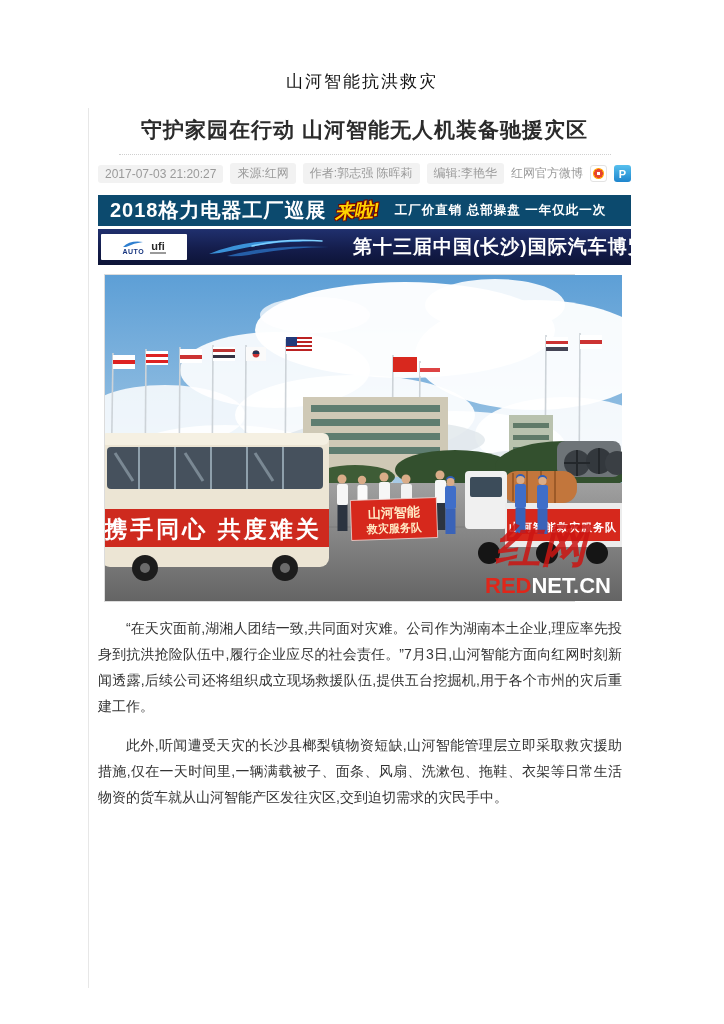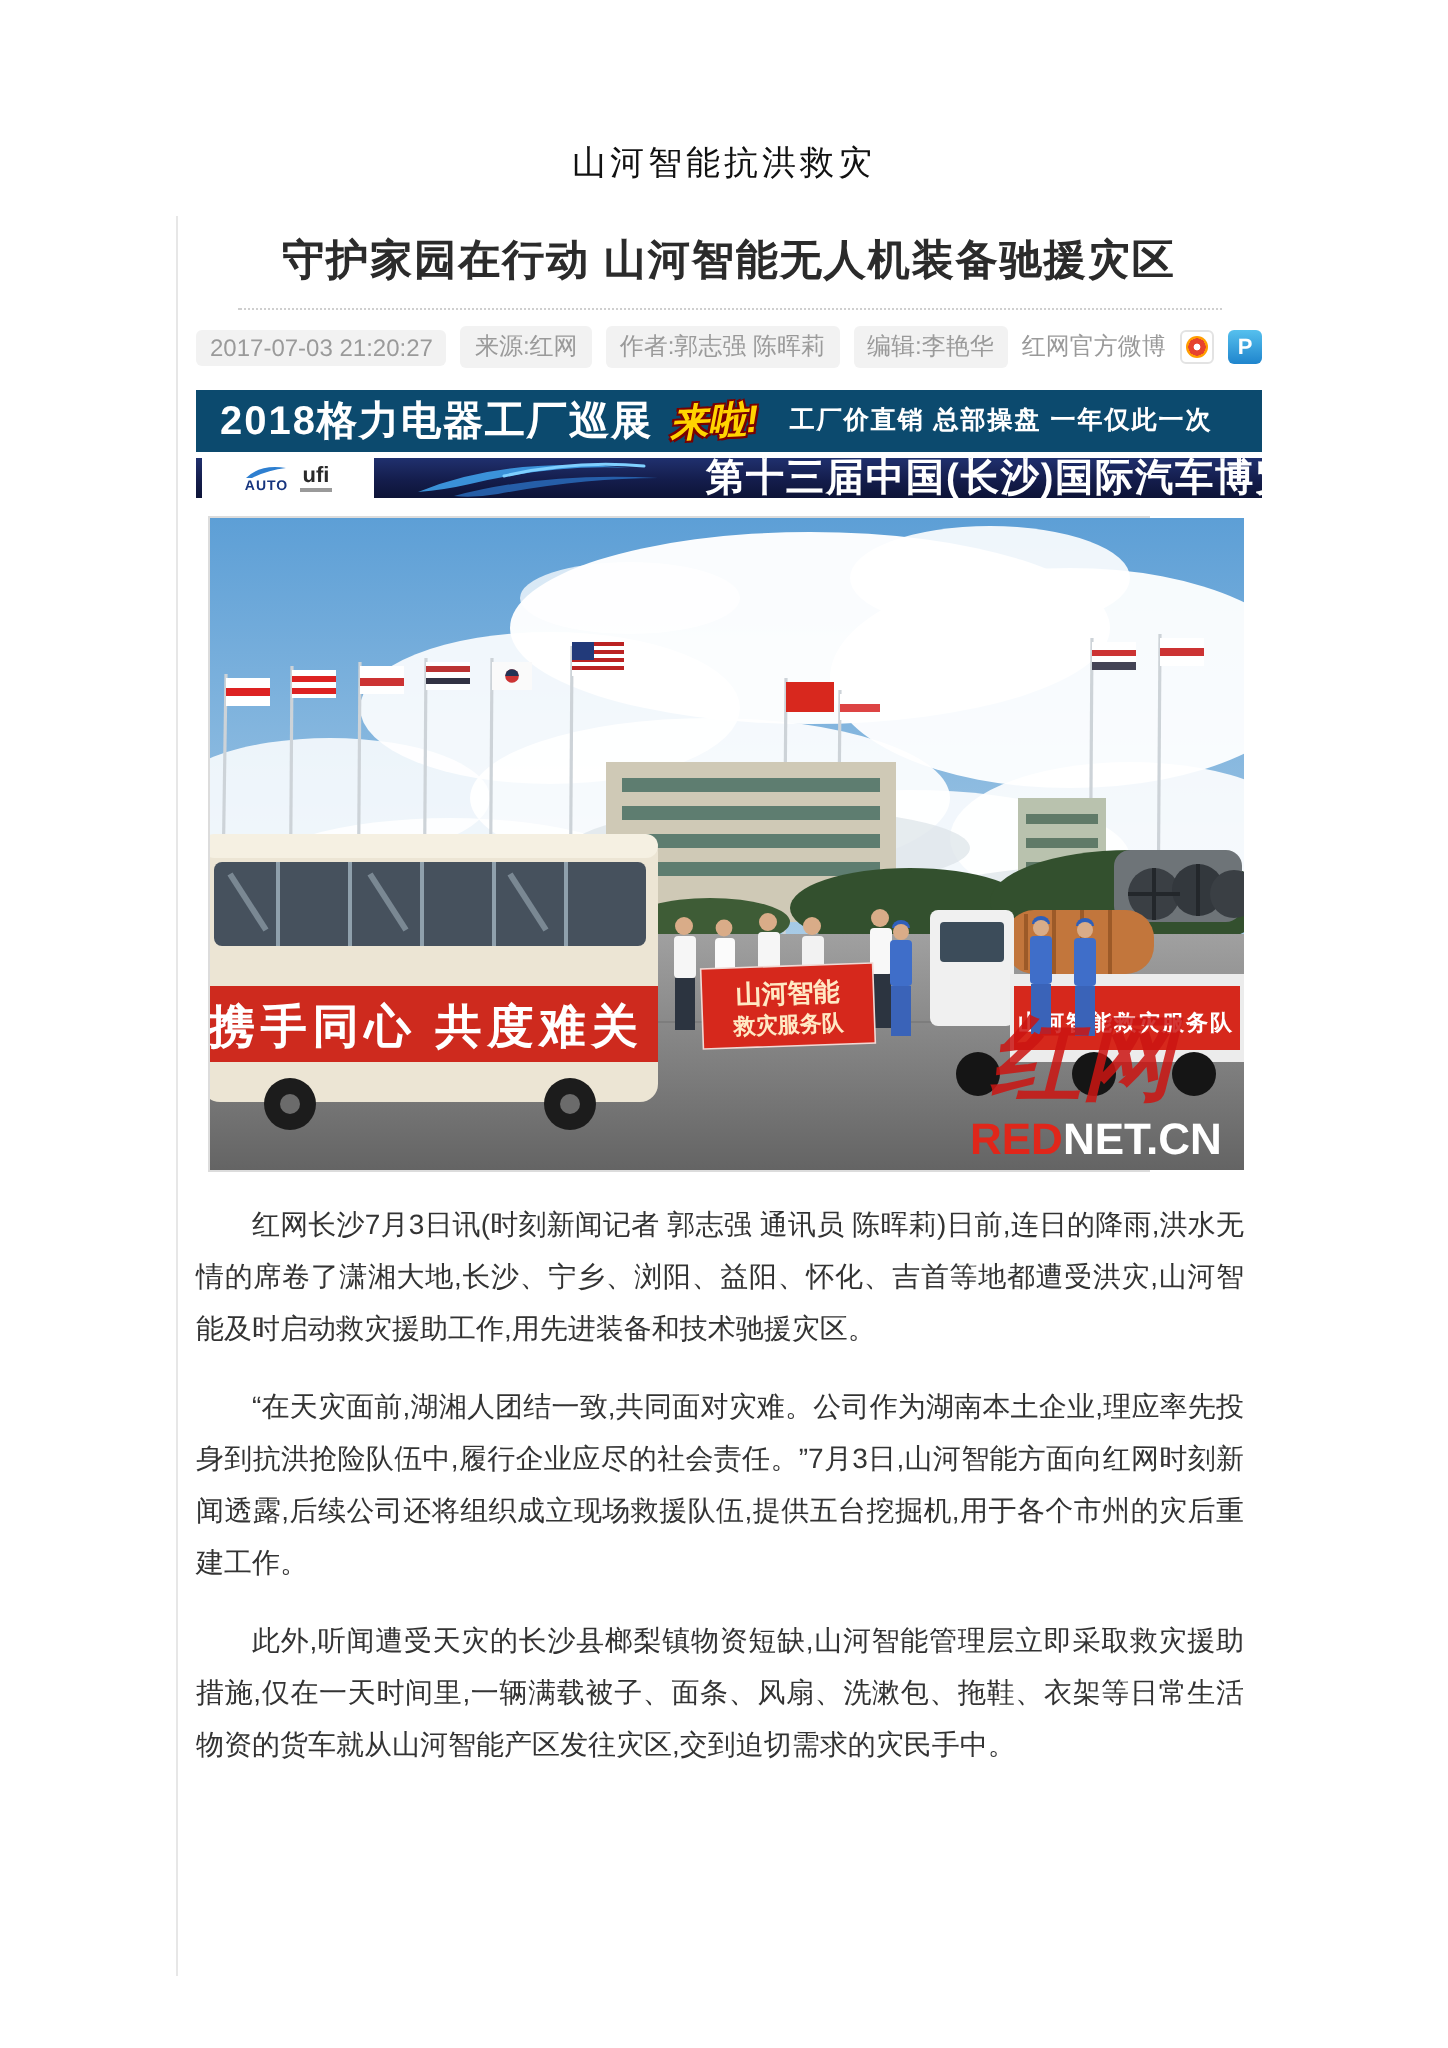"ufi" .banner-blue { height: 20px -> 36px }
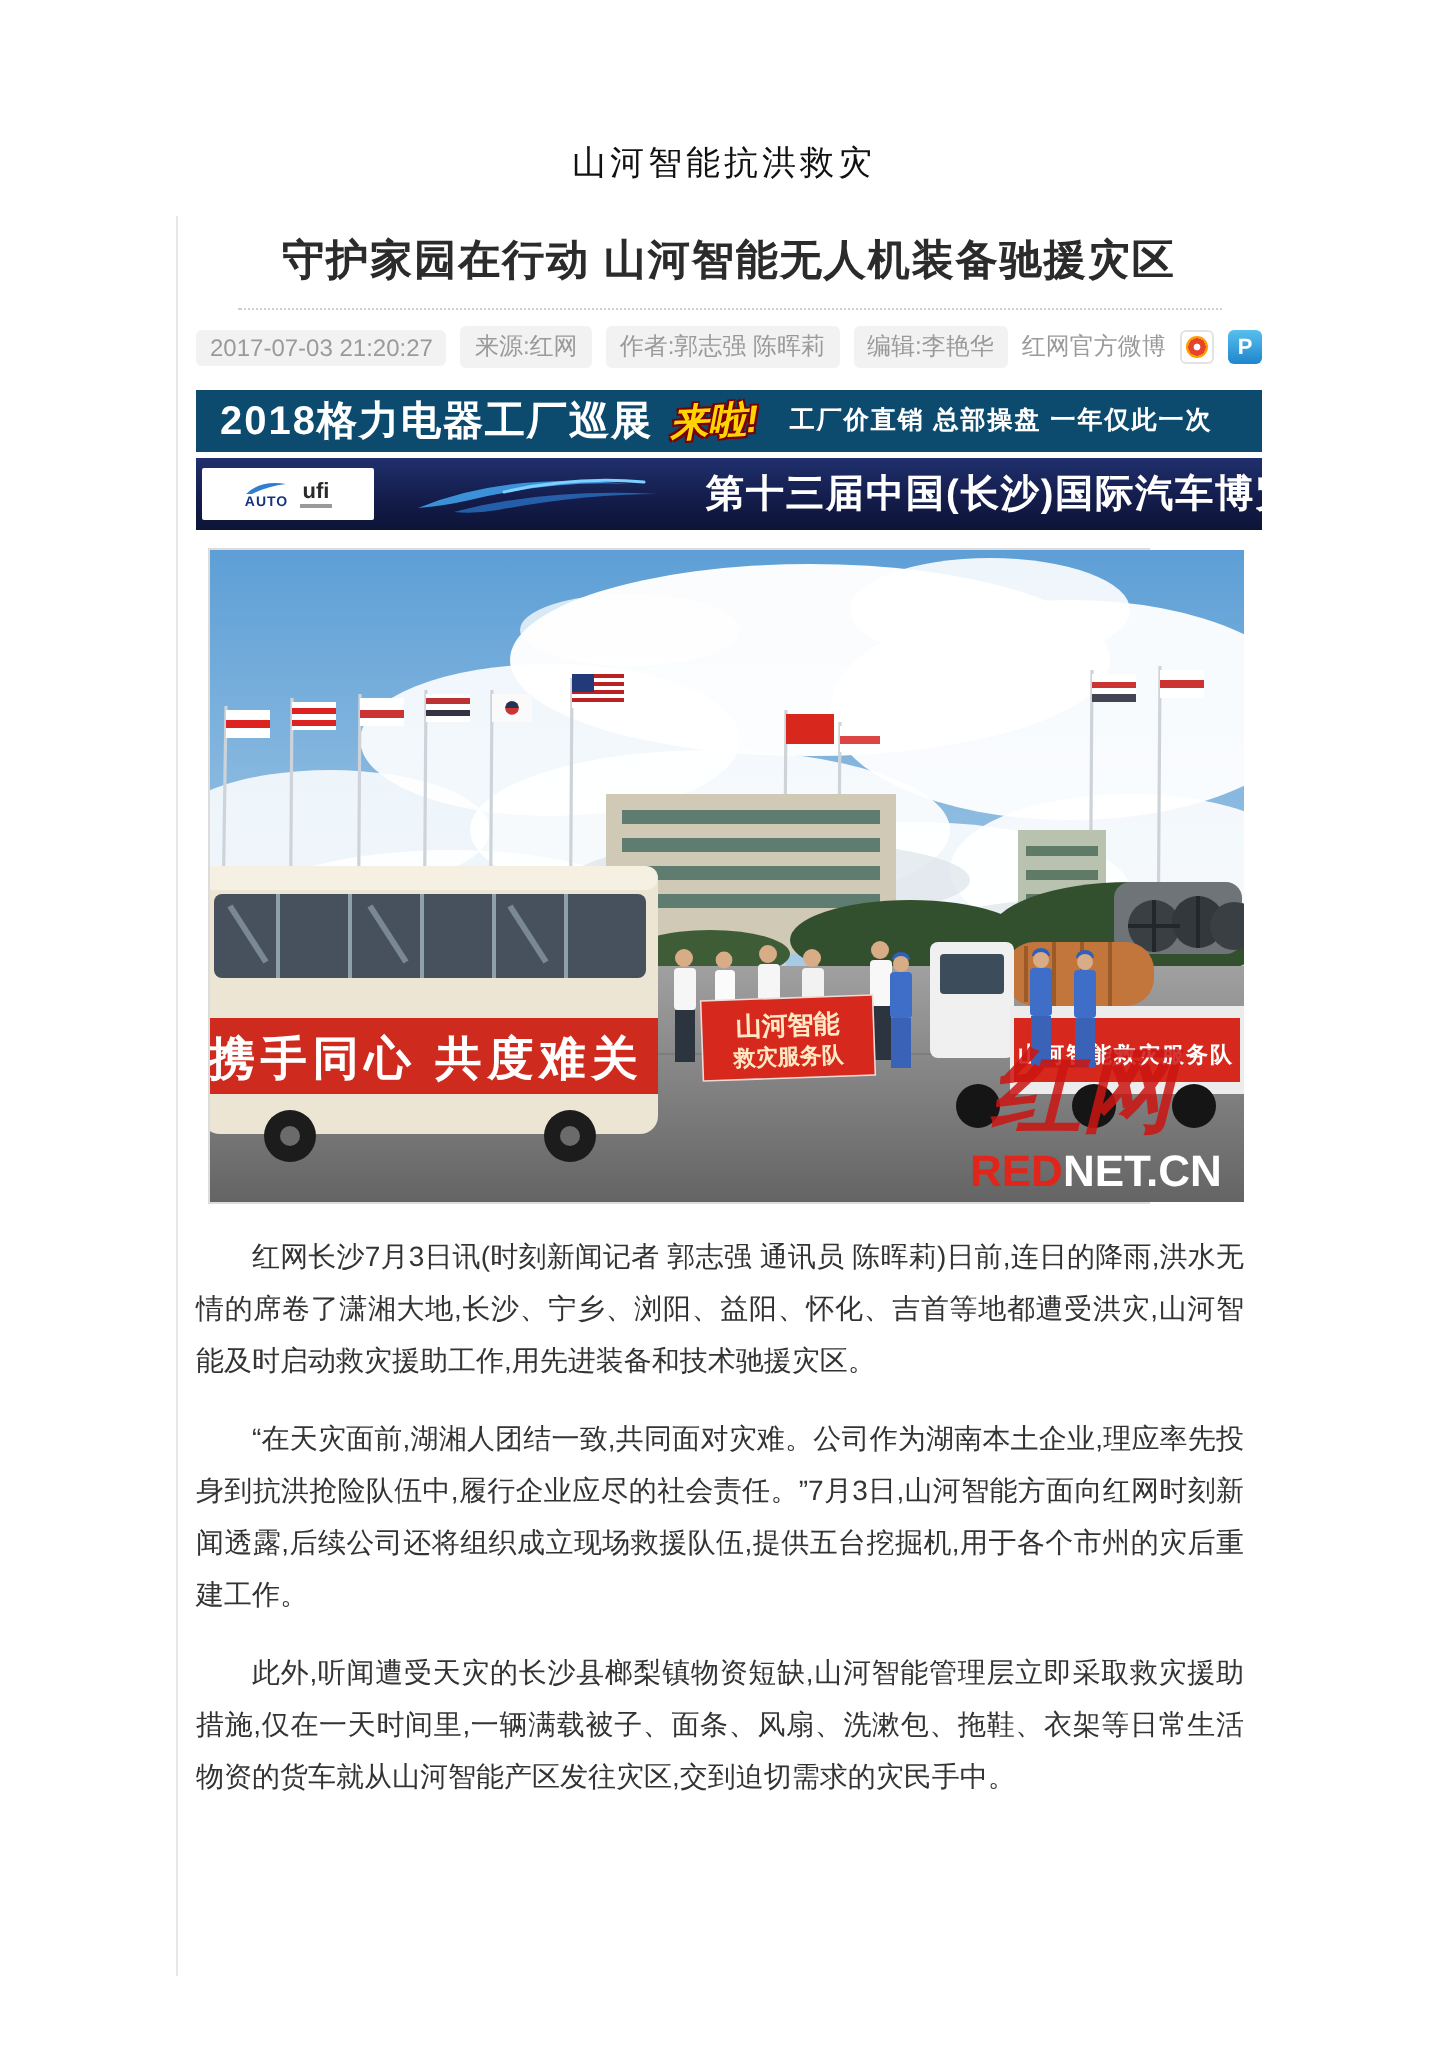"红网长沙7月3日讯(时刻新闻记者 郭志强 通讯员" p { html: <p>红网长沙7月3日讯(时刻新闻记者 郭志强 通讯员 陈晖莉)日前,连日的降雨,洪水无情的席卷了潇湘大地,长沙、宁乡、浏阳、益阳、怀化、吉首等地都遭受洪灾,山河智能及时启动救灾援助工作,用先进装备和技术驰援灾区。</p> -> none }
